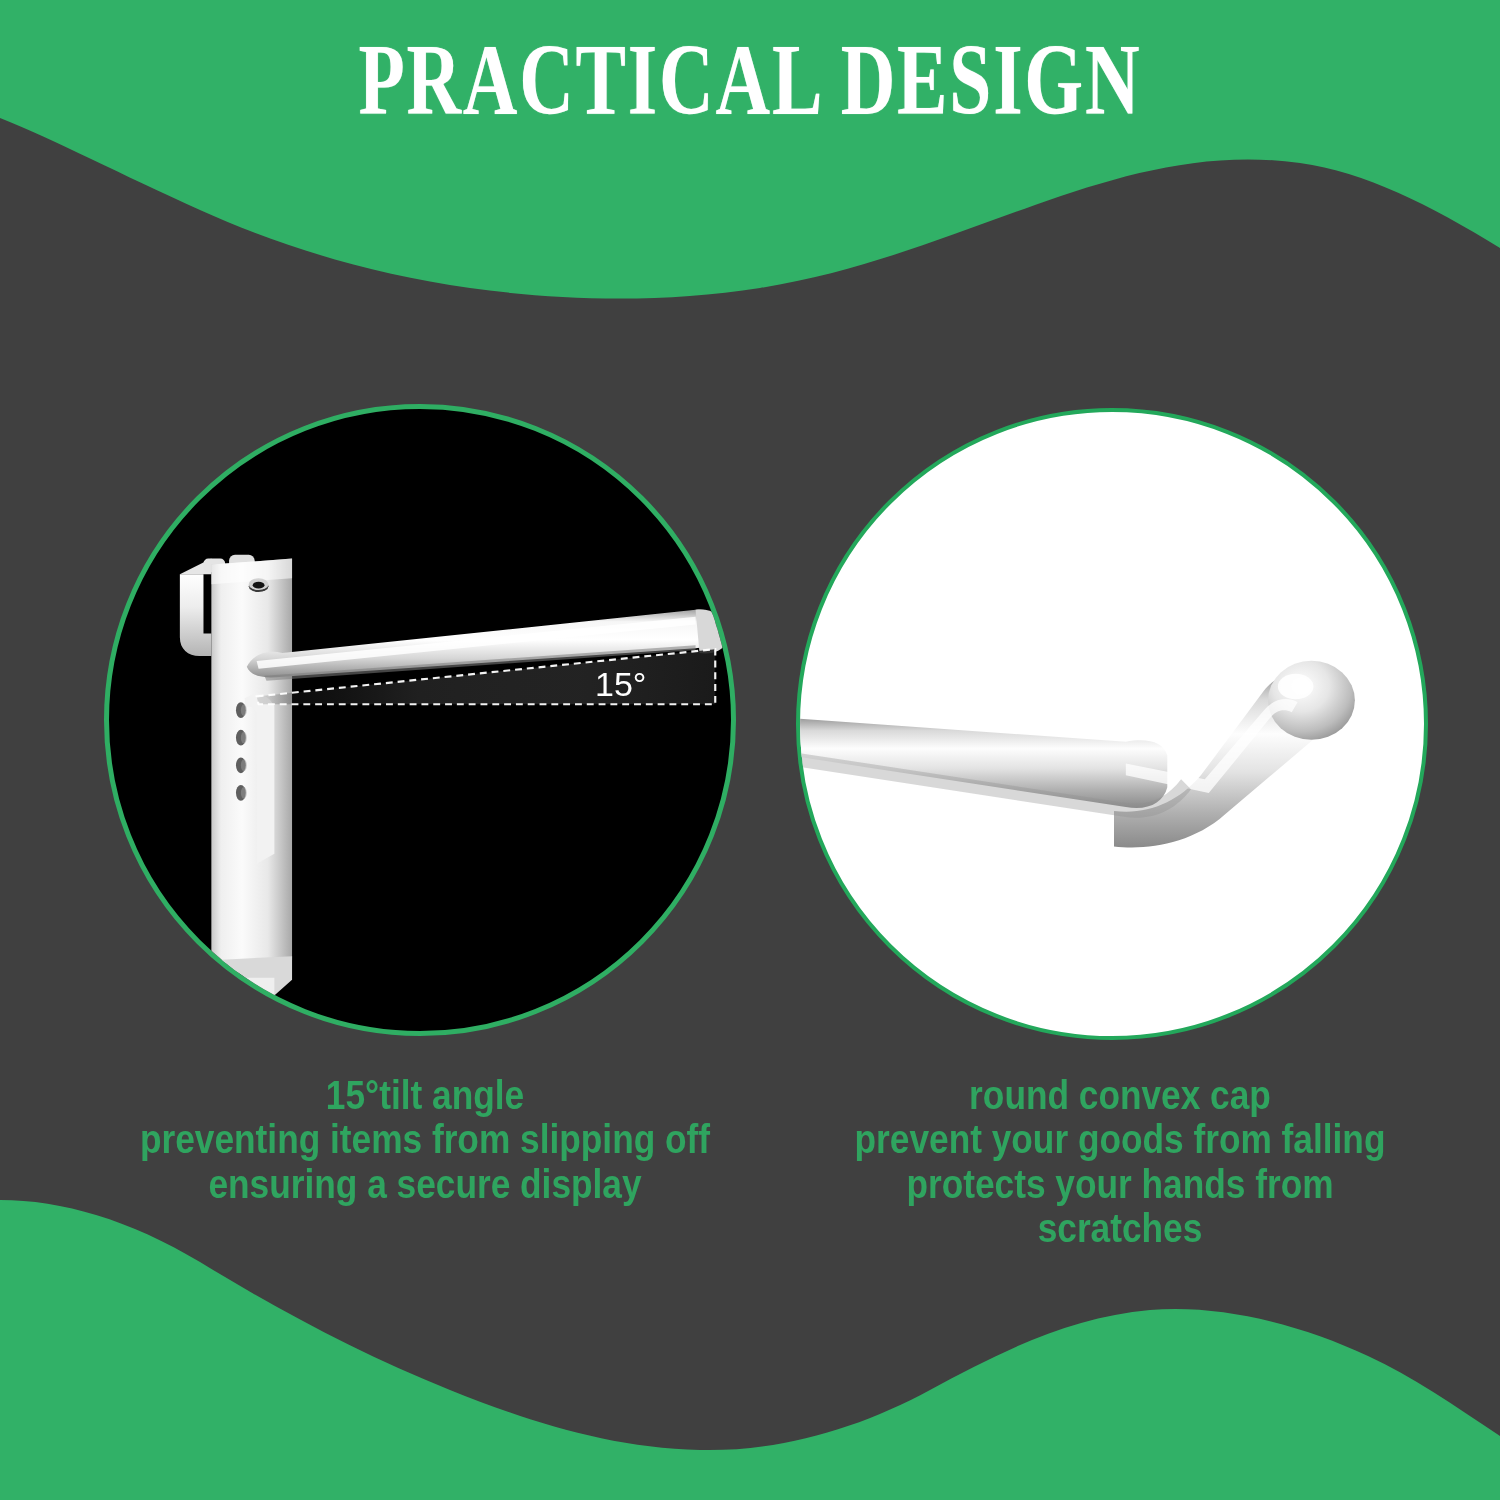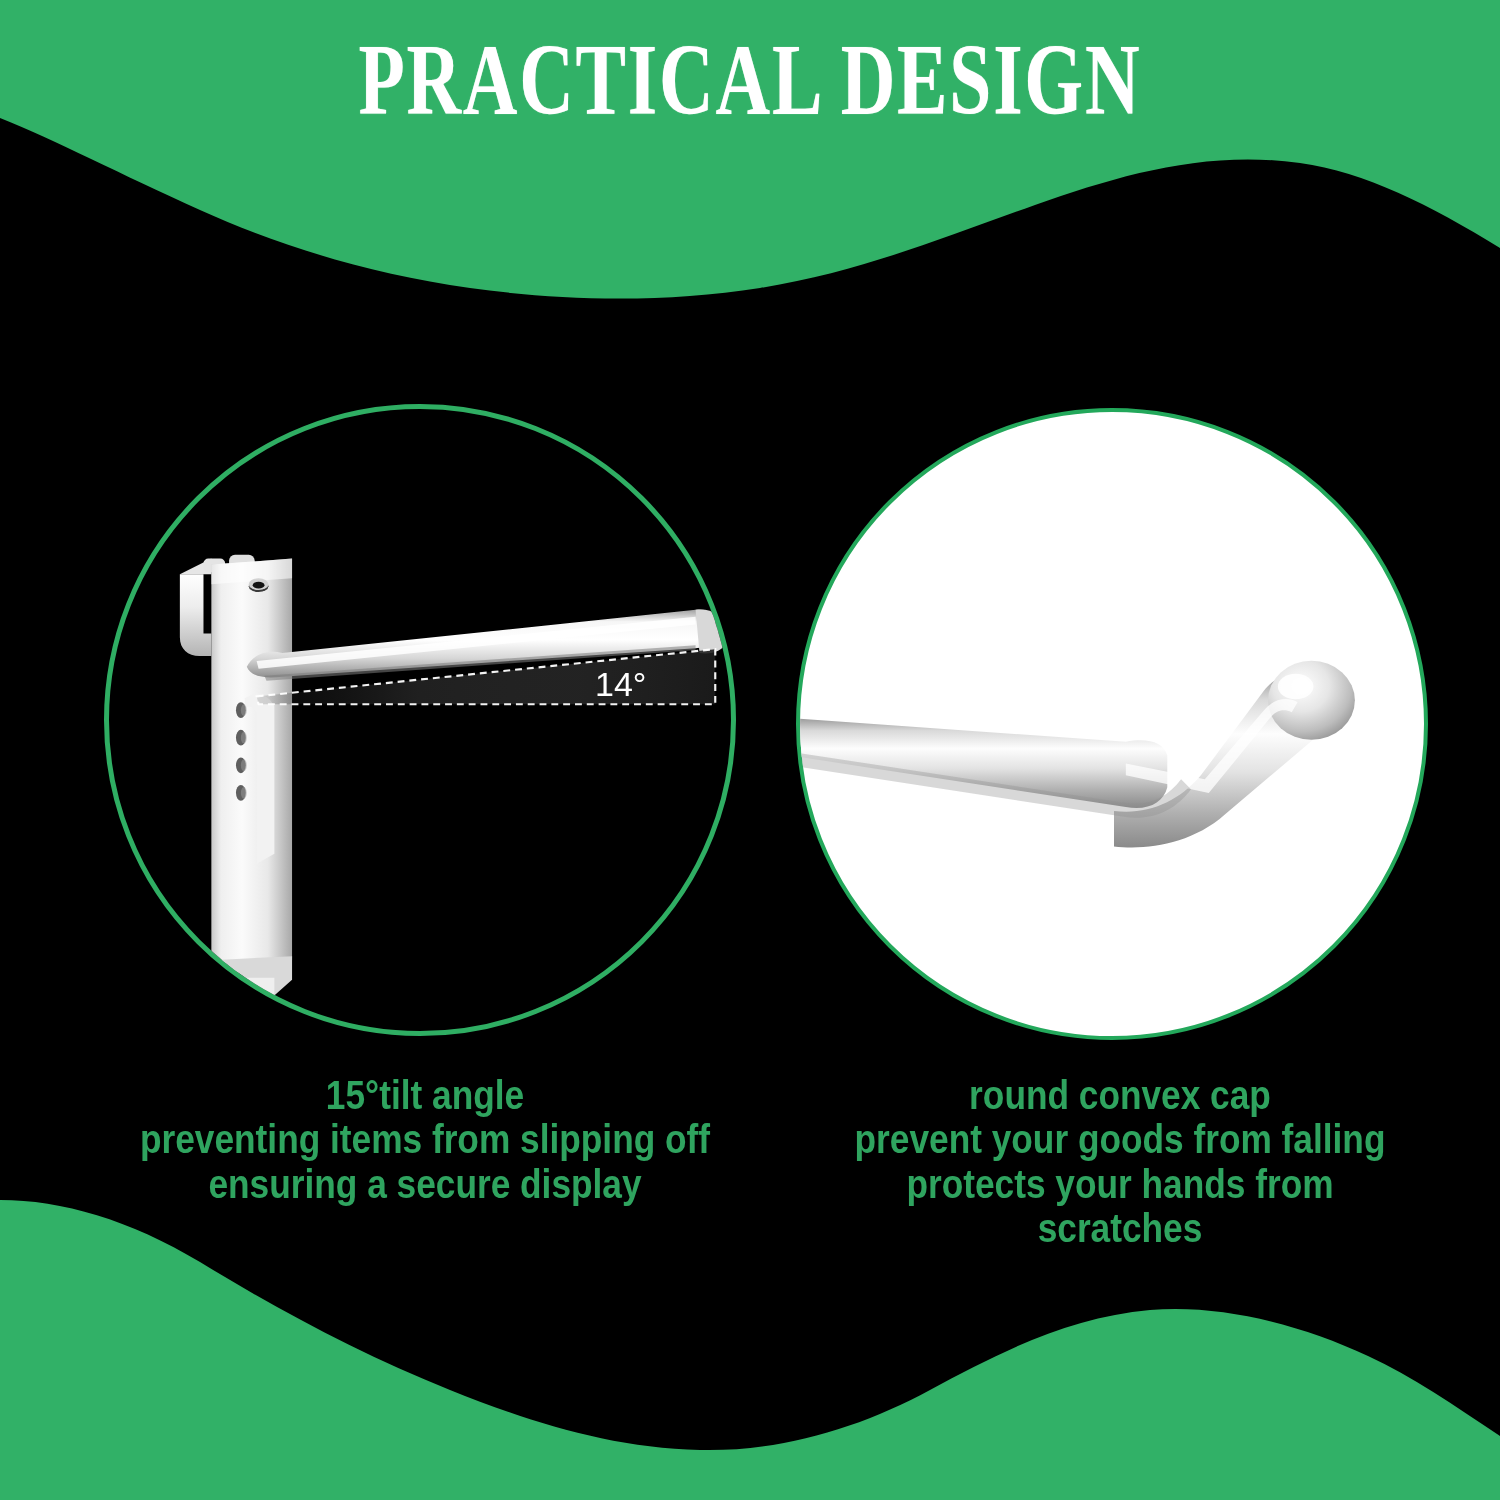"PRACTICAL DESIGN" #page { background: #000000 -> #404040 }
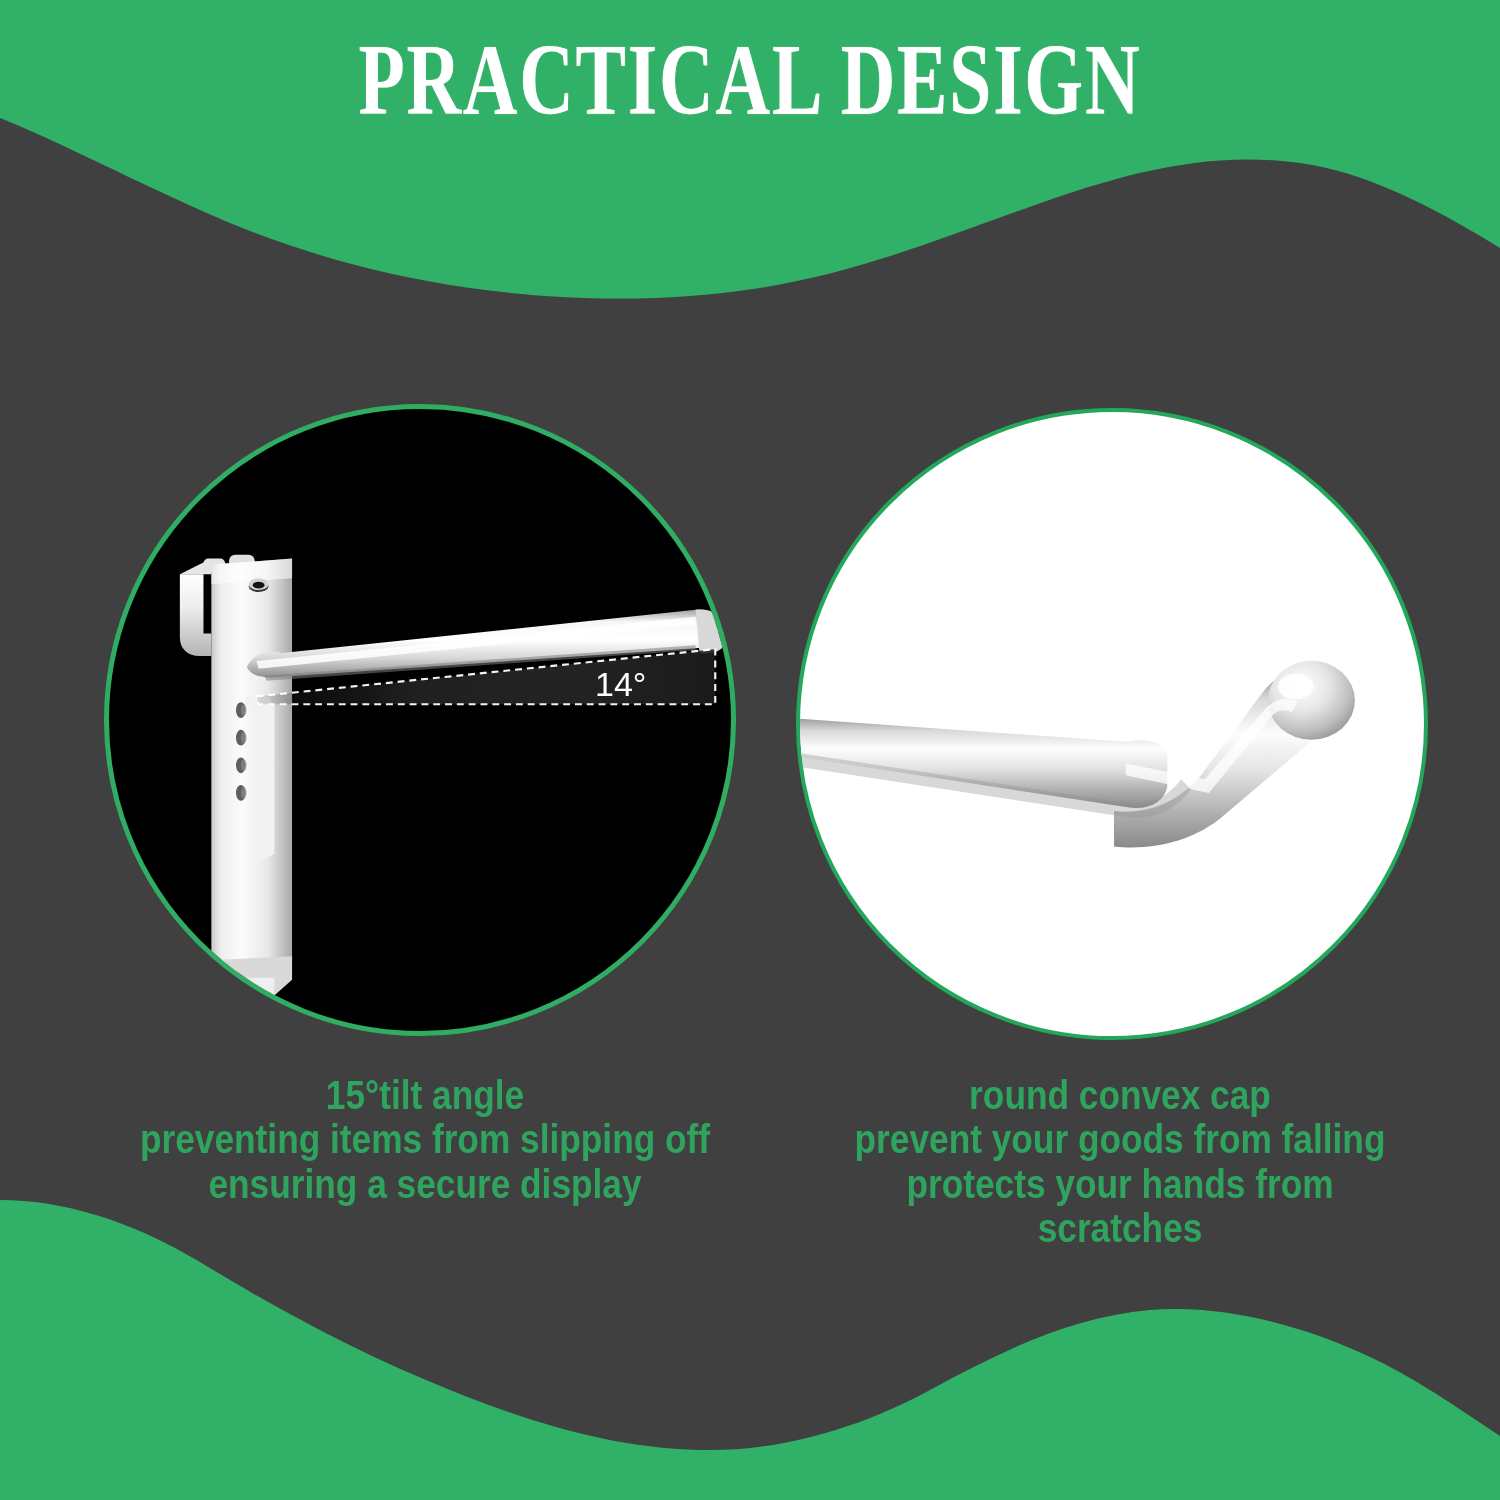"14°" div { text: 14 -> 15 }
